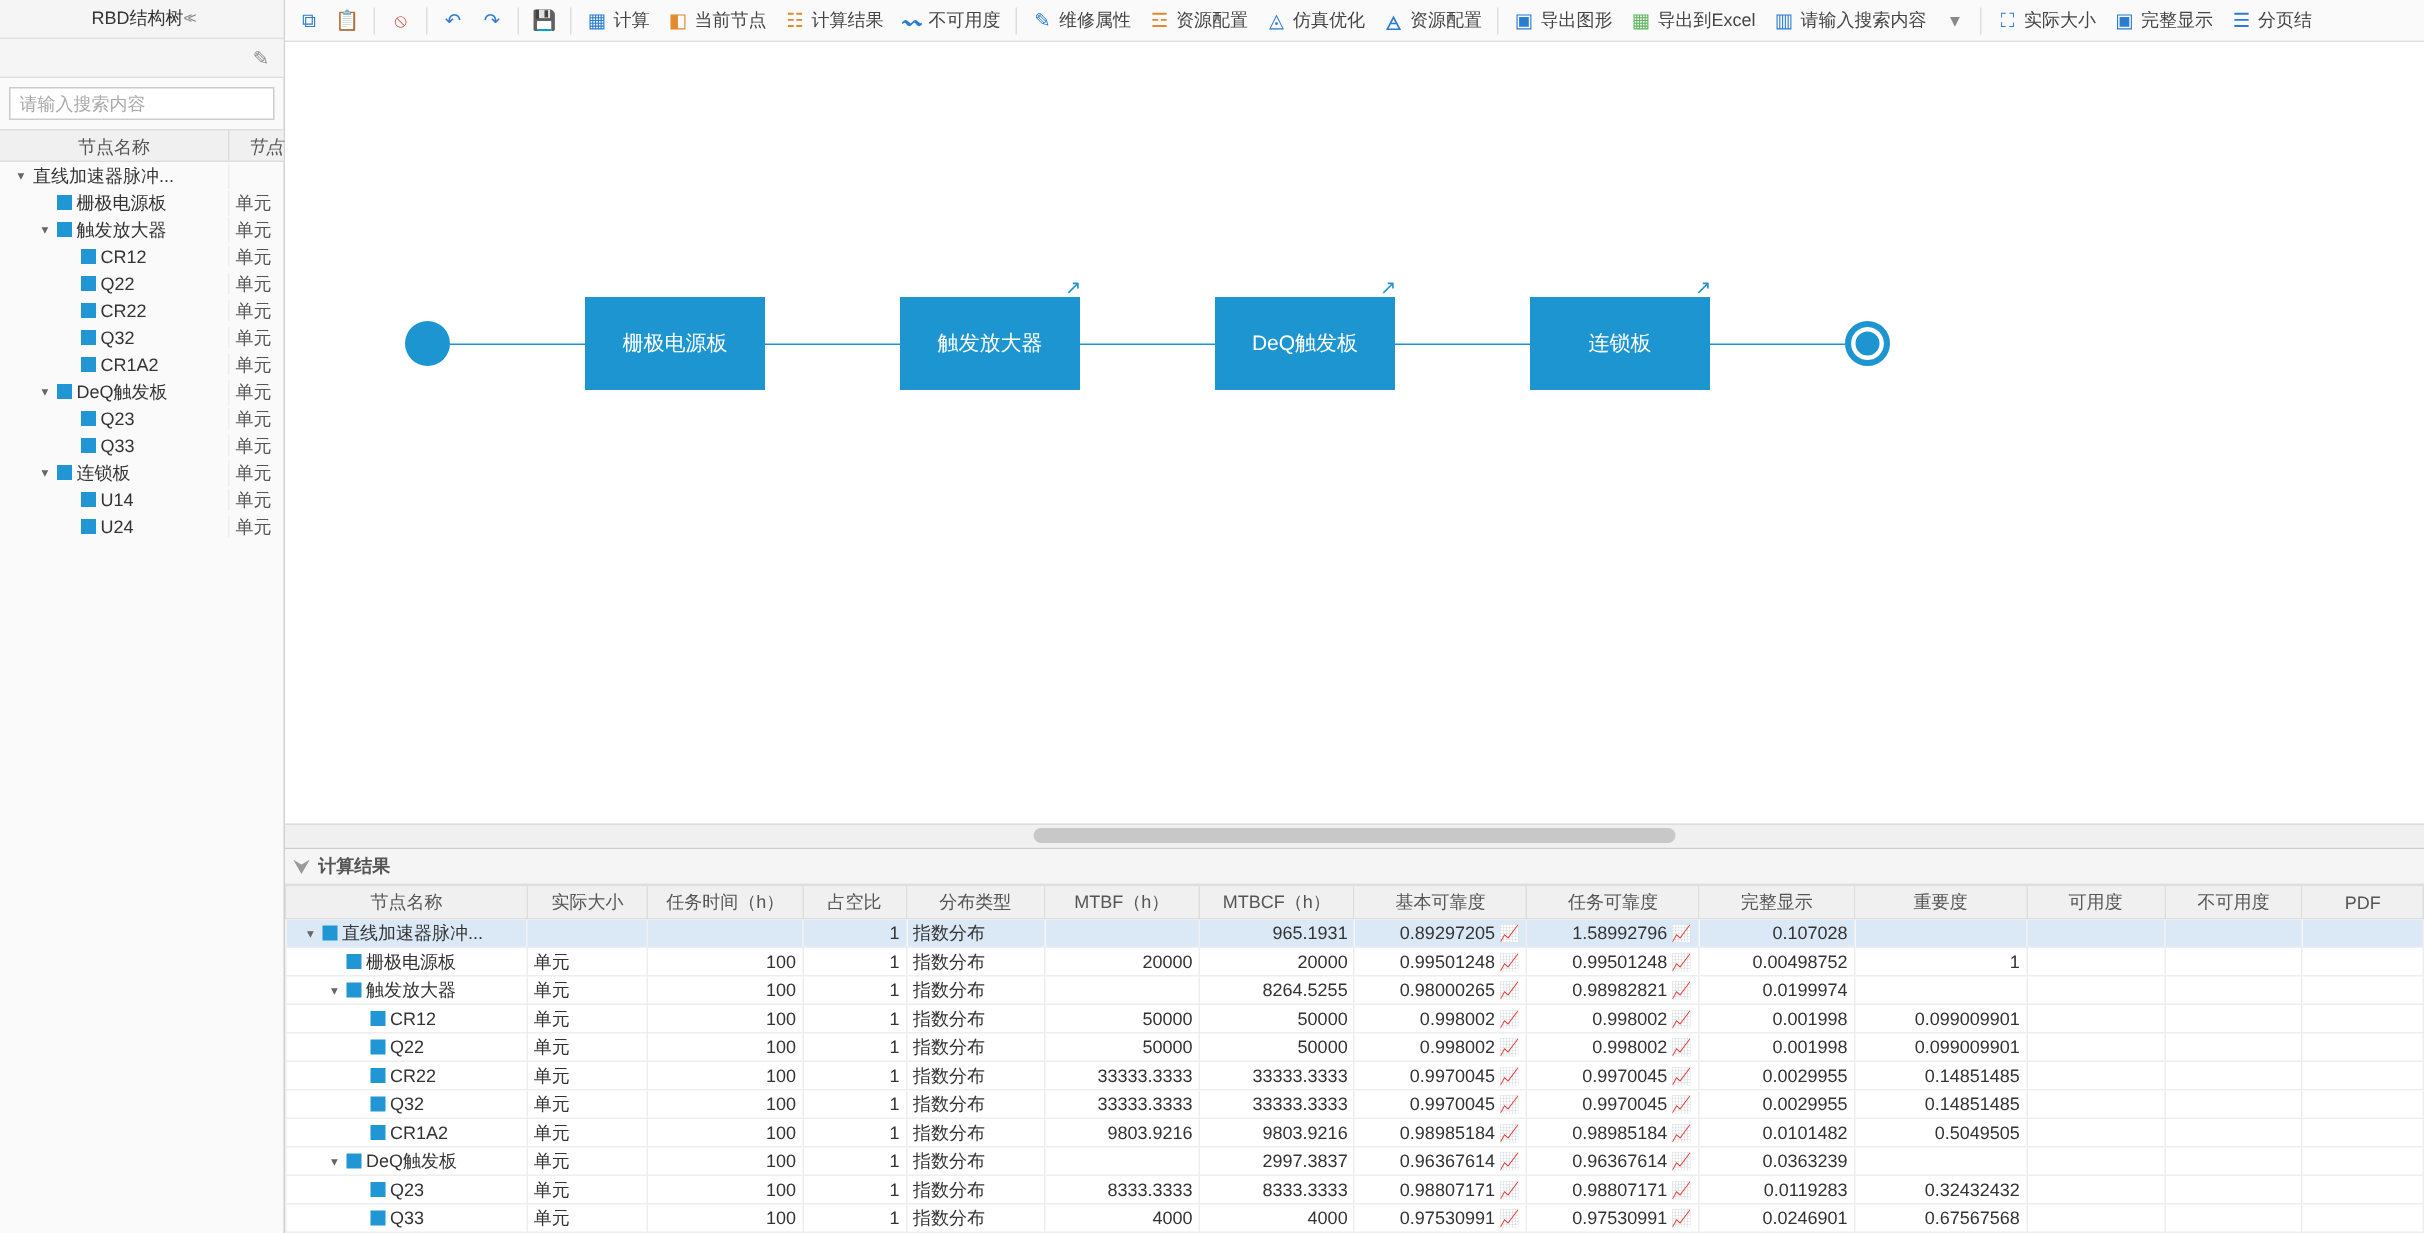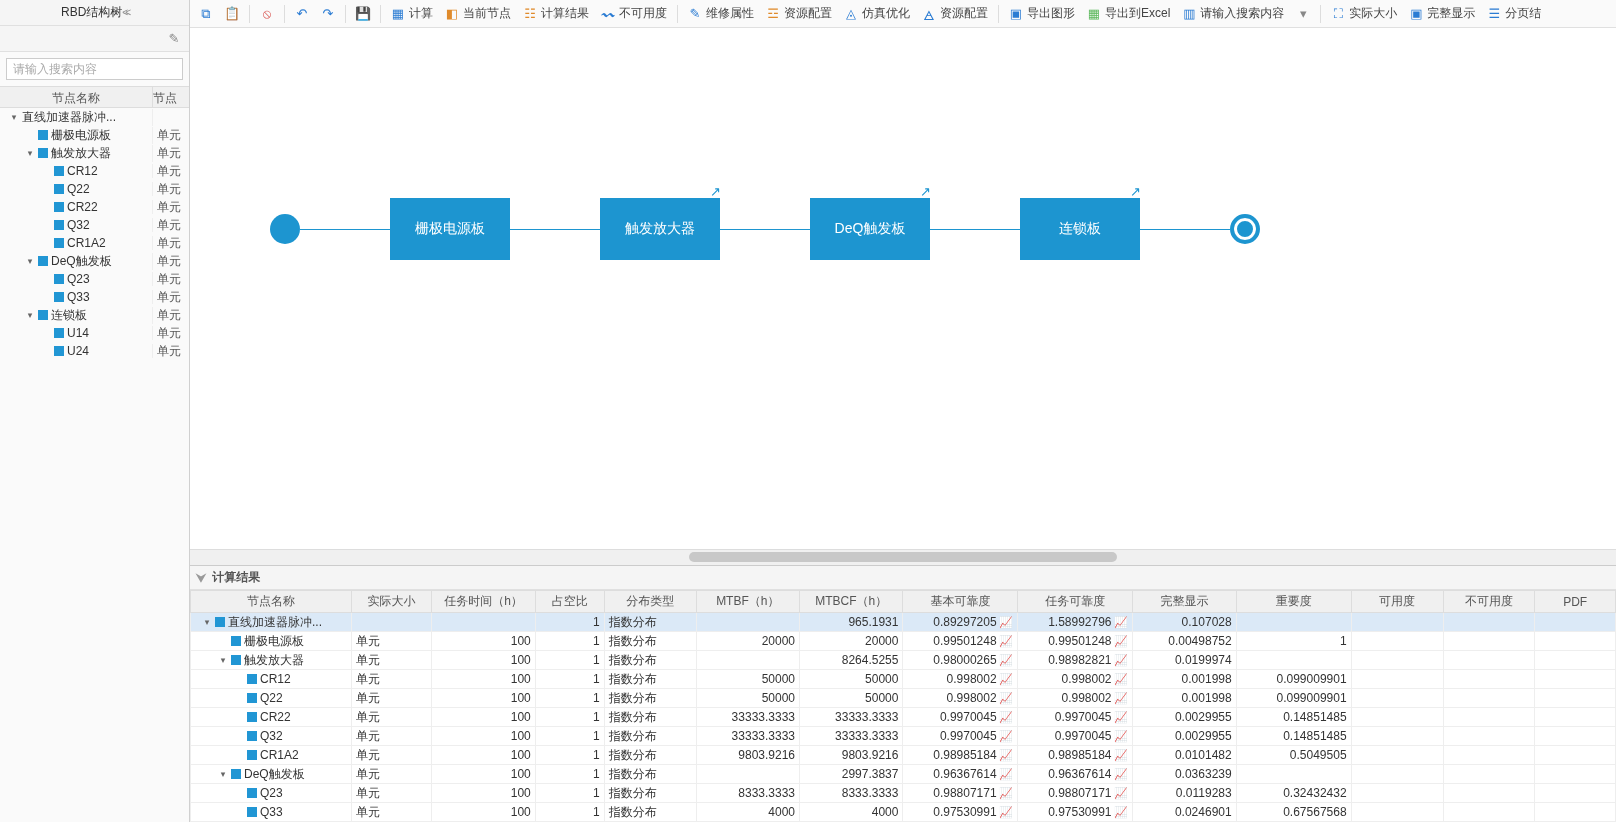"节点" .tree-header .th-type { font-style: none -> italic; text-align: left -> right }
